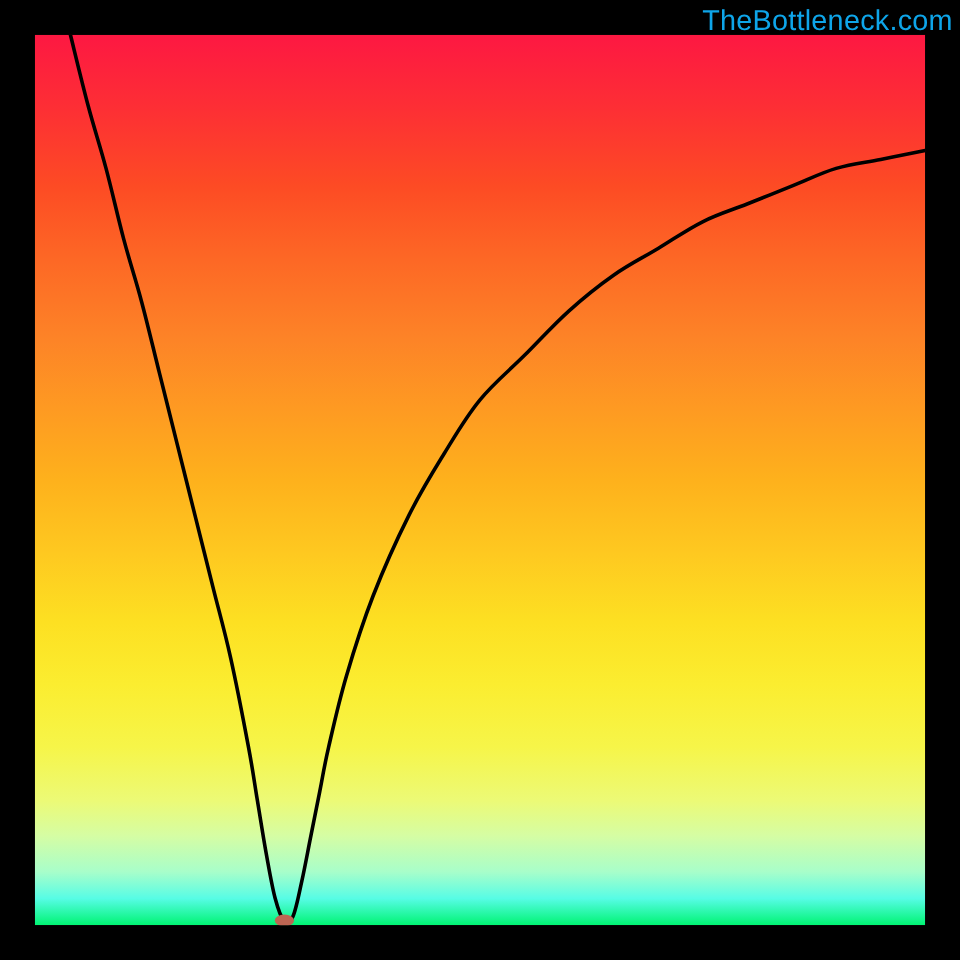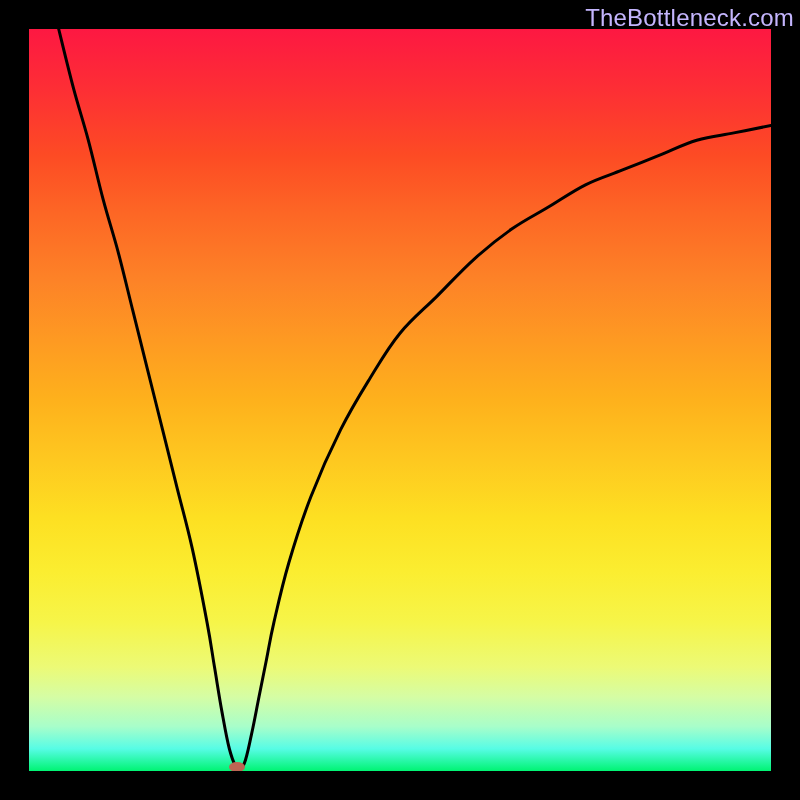"TheBottleneck.com" .watermark { color: #c4b5fd -> #0ea5e9 }
